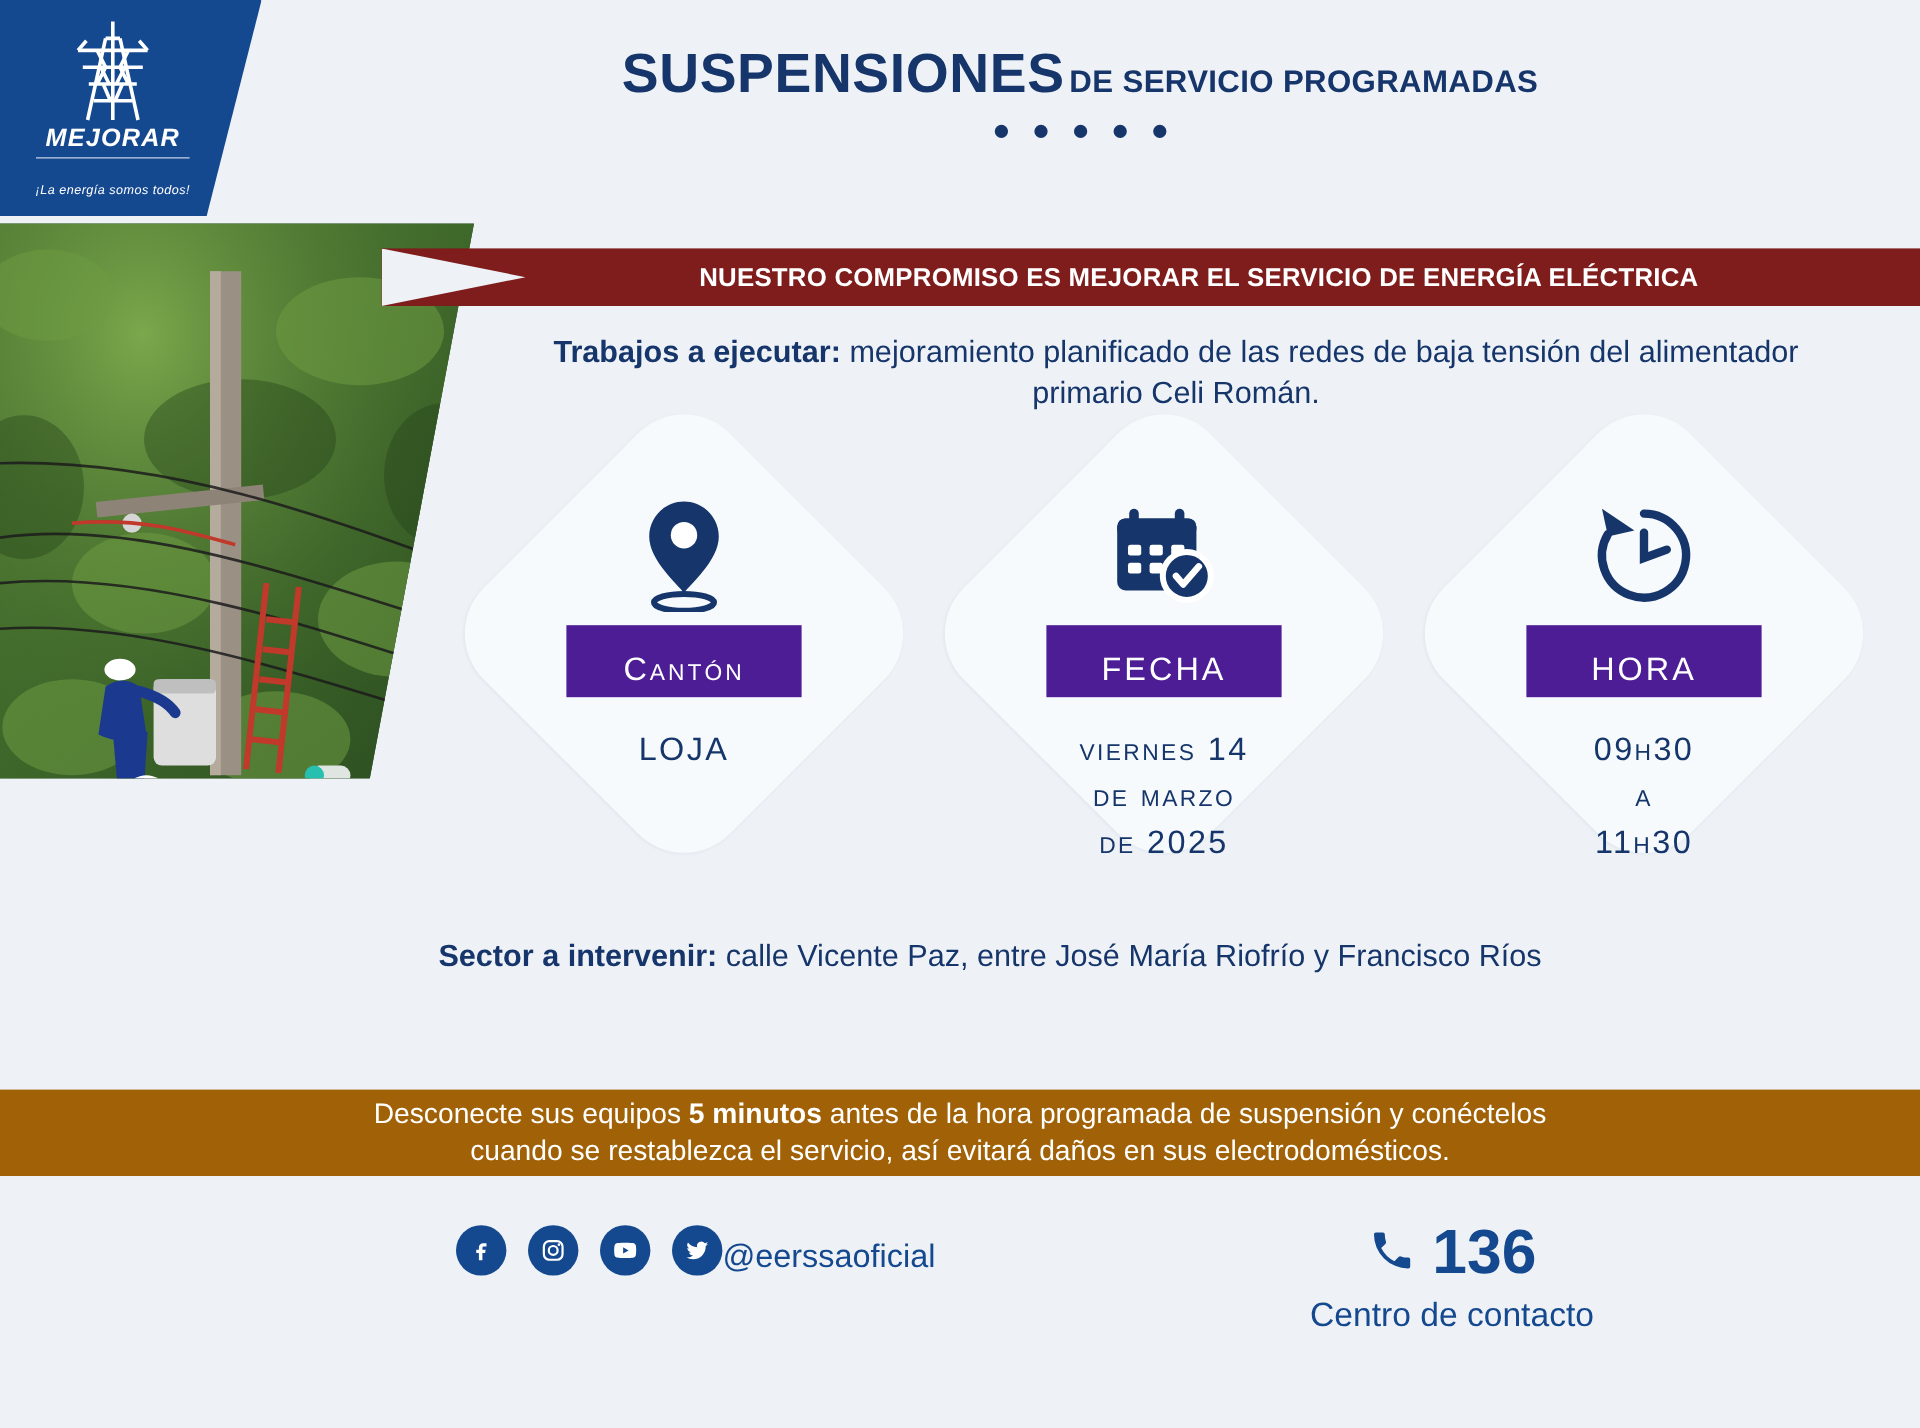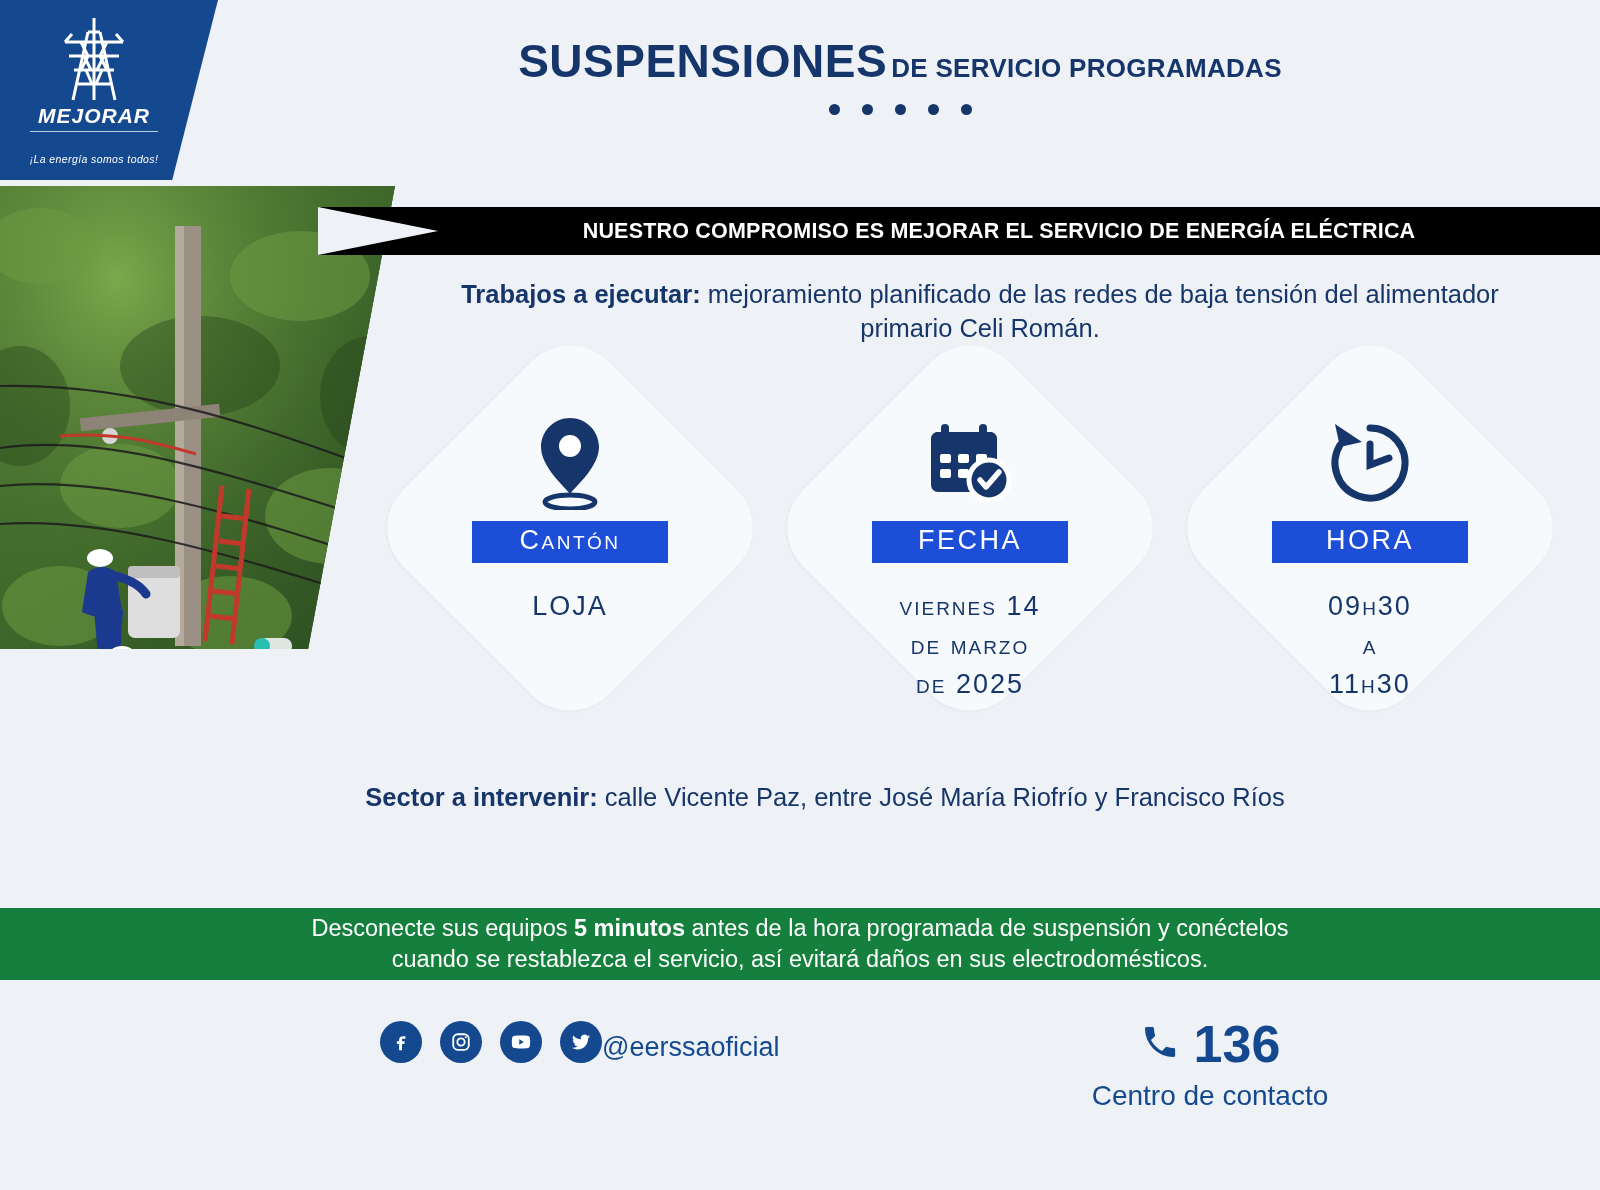"NUESTRO COMPROMISO ES MEJORAR EL" .commit-bar { background: #000000 -> #7f1d1d }
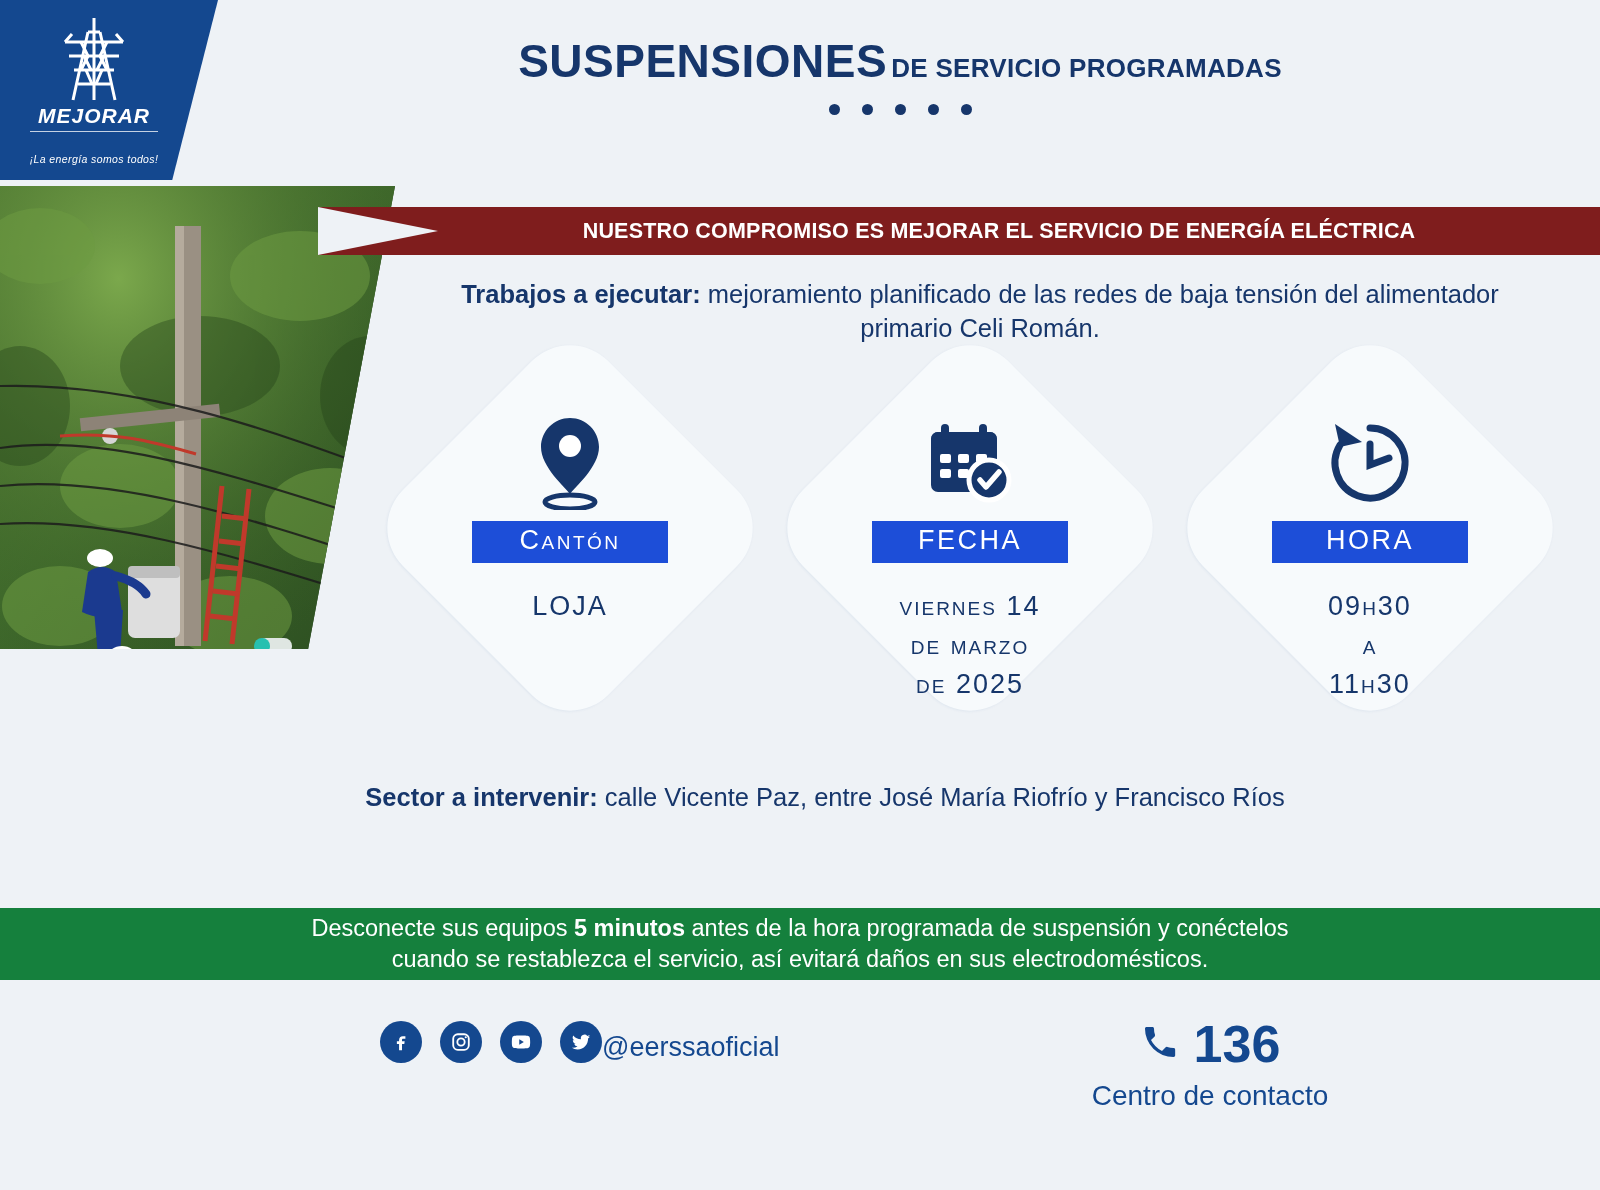"Cantón" .card-badge { background: #1d4ed8 -> #4c1d95; padding: 4px 26px 7px -> 22px 26px 7px }
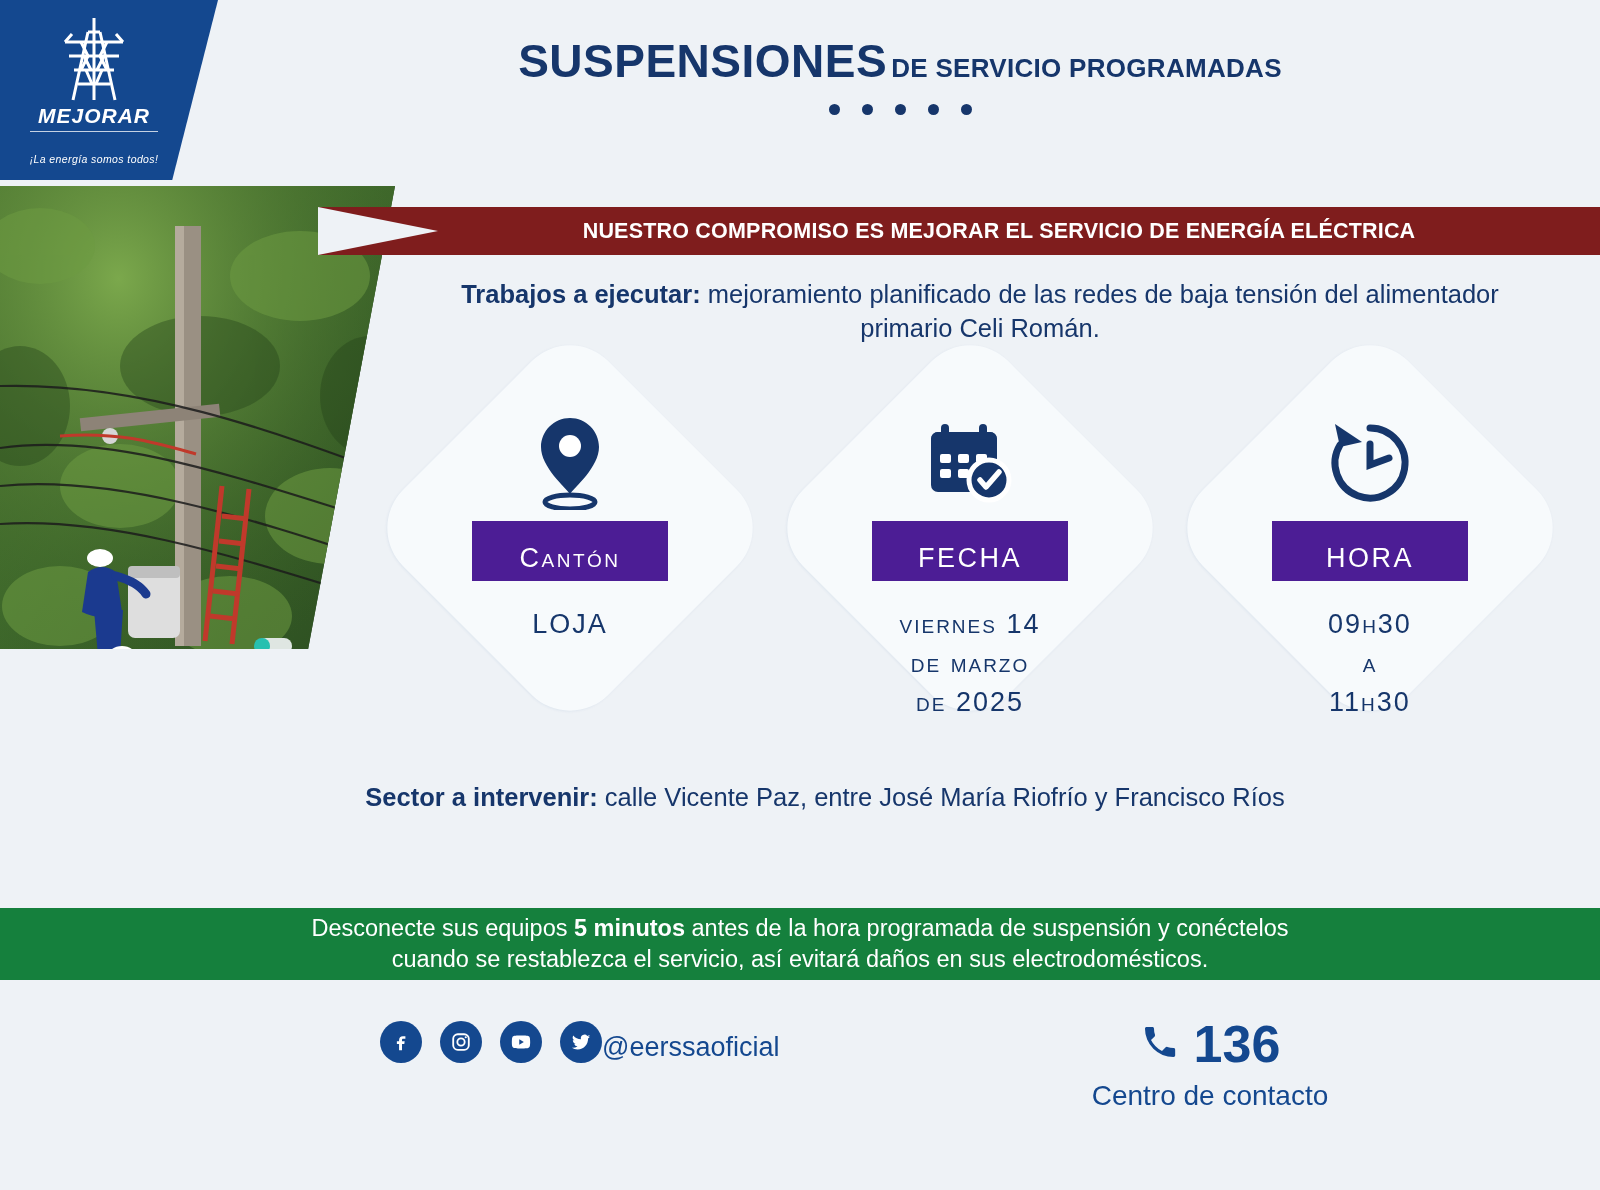"Desconecte sus equipos 5 minutos" .notice { background: #15803d -> #a16207 }
